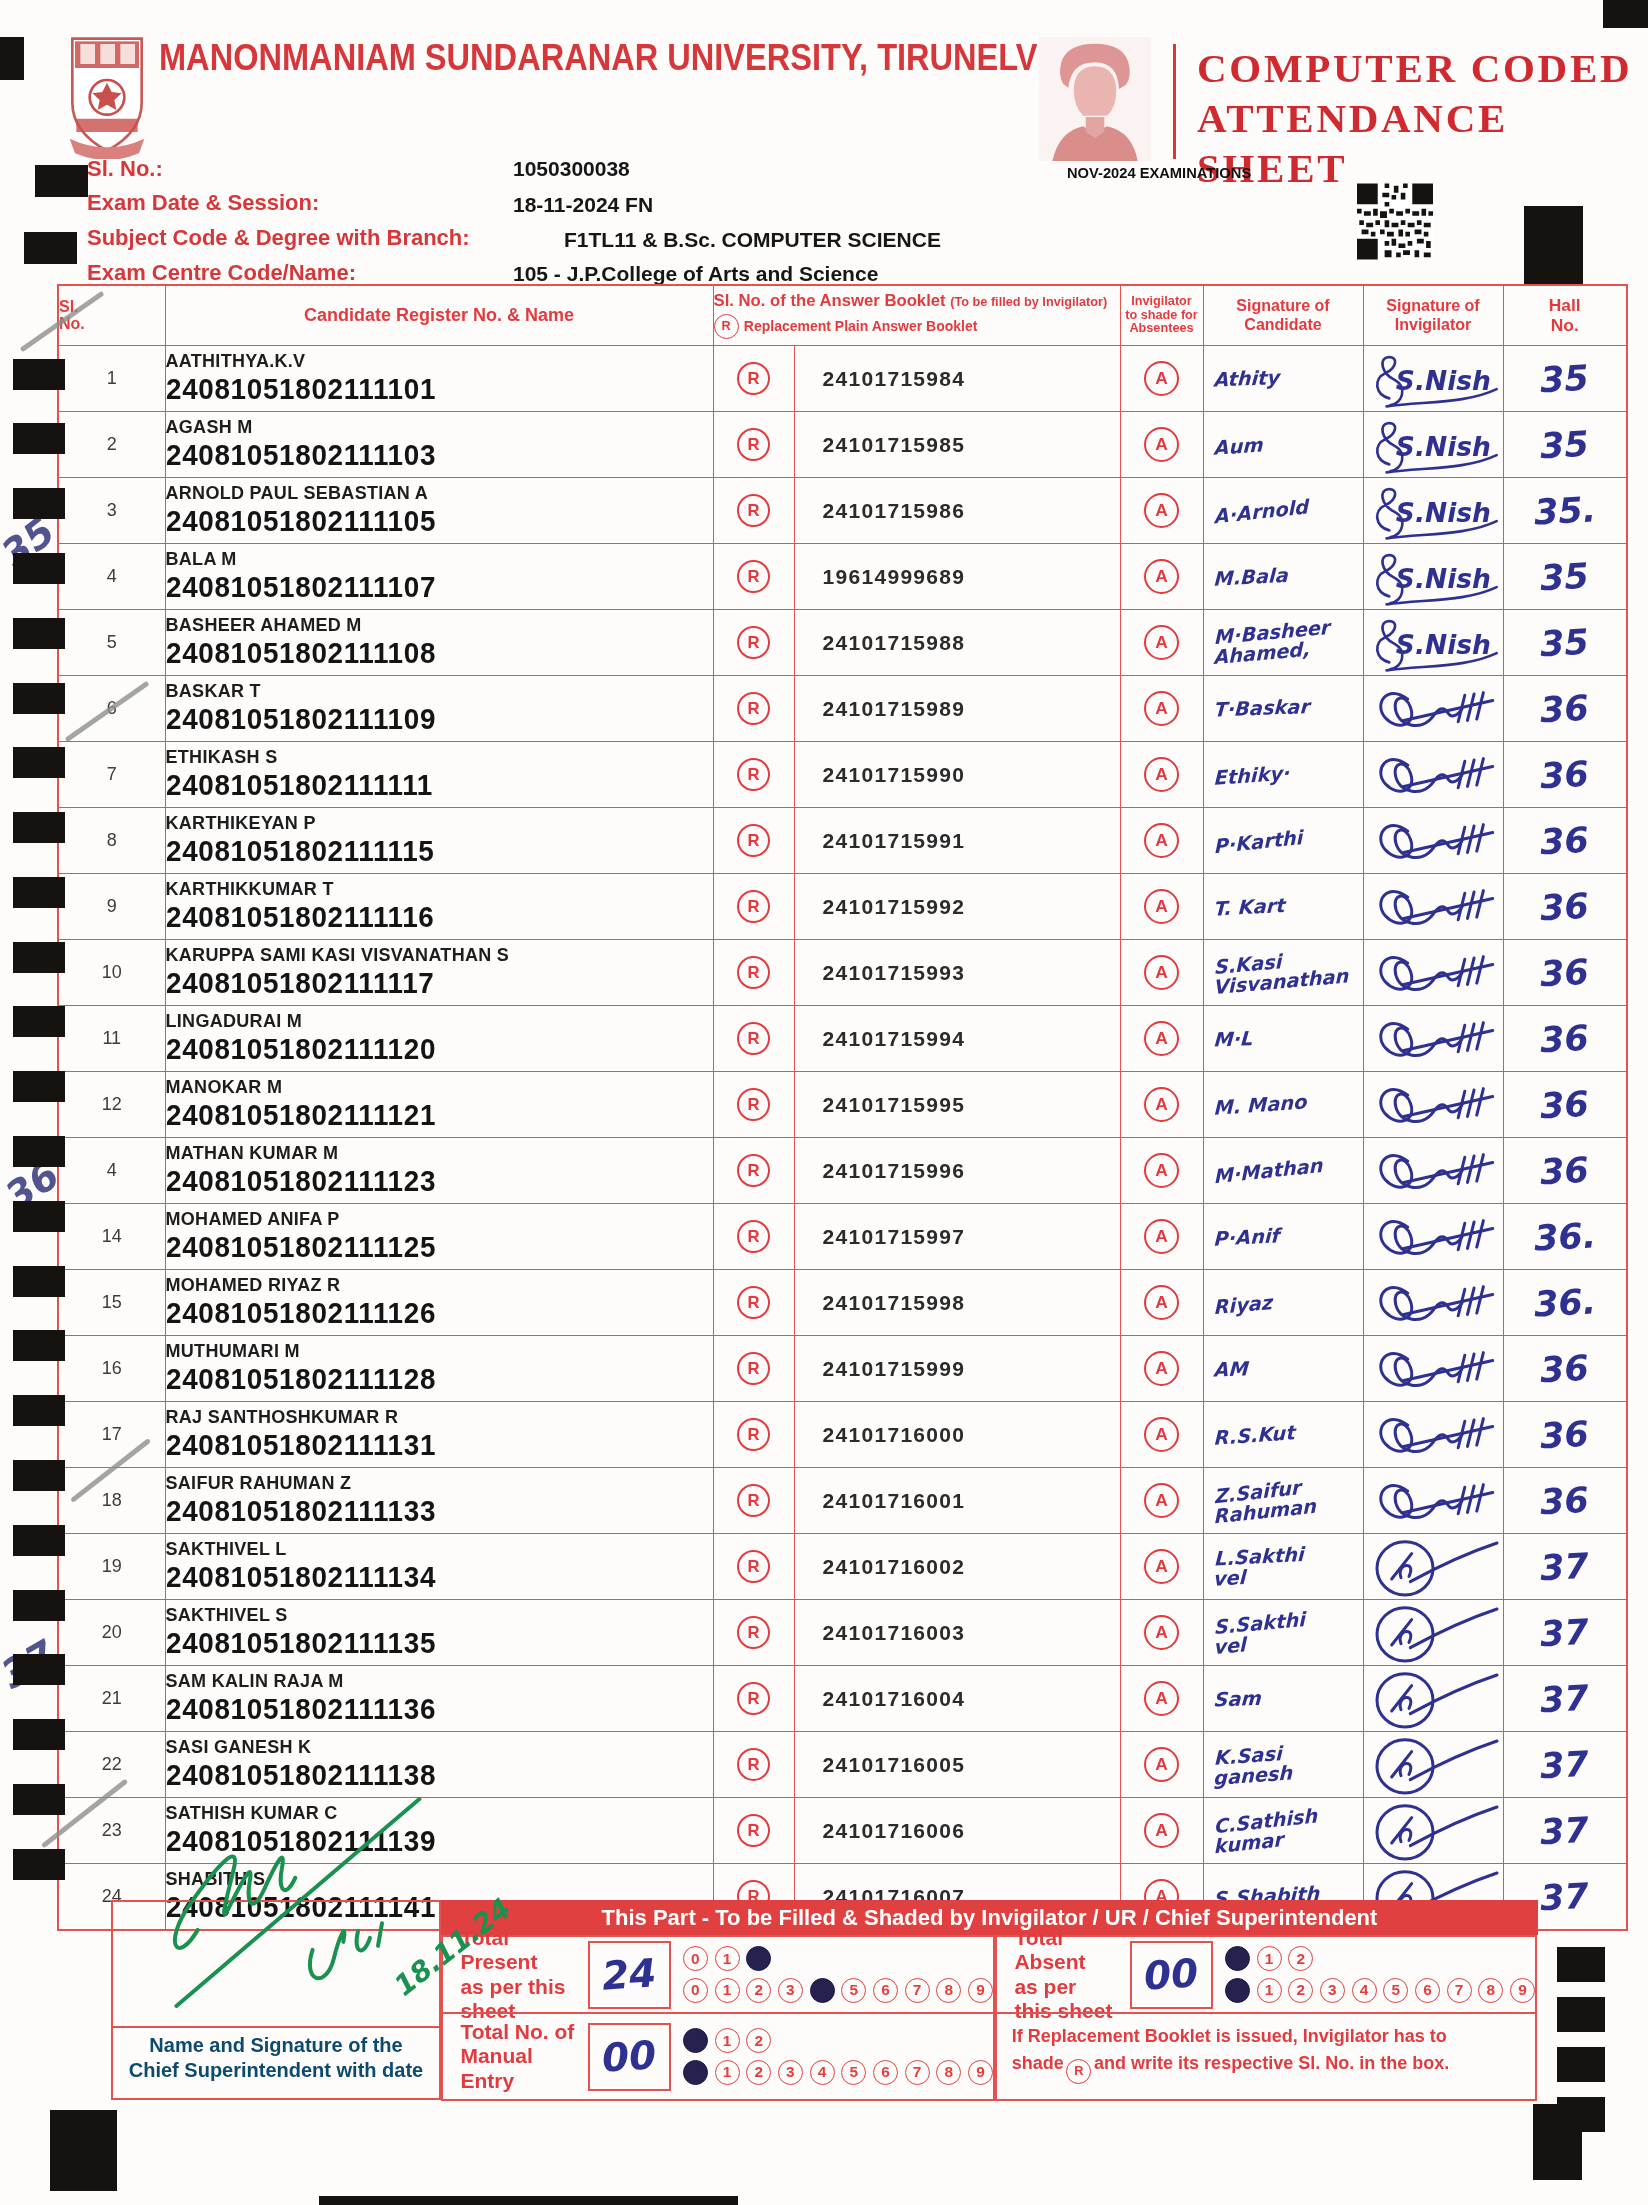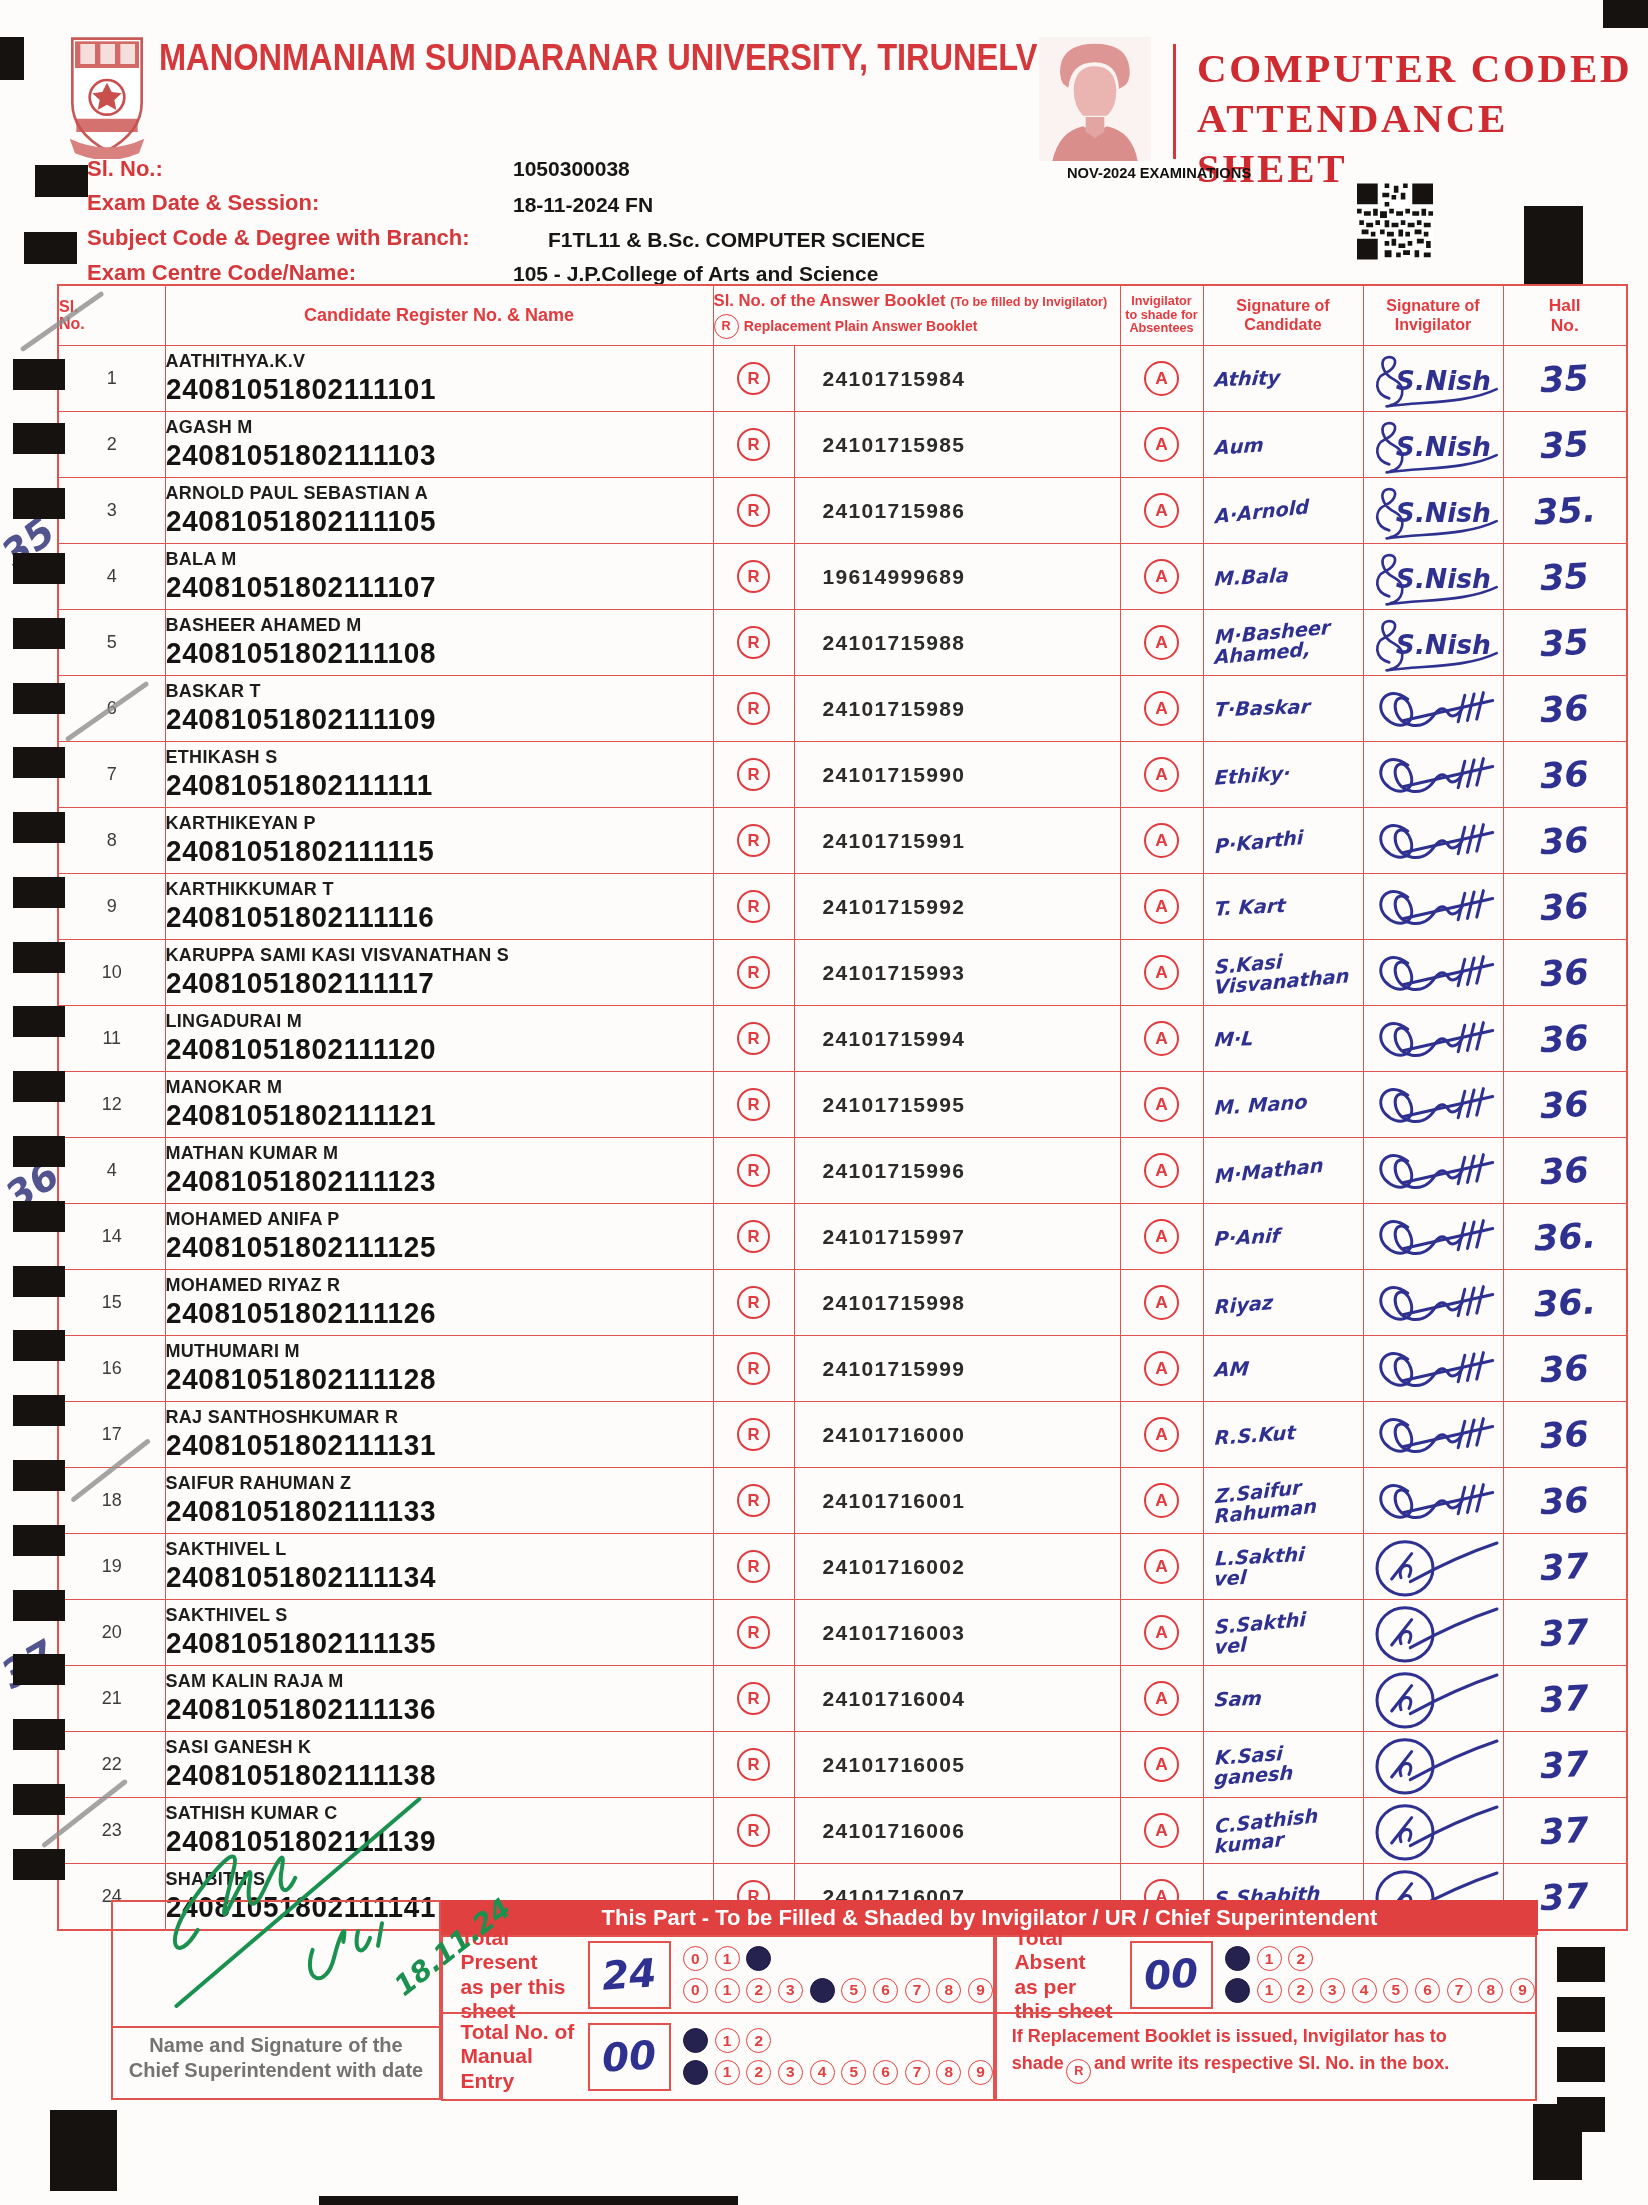"F1TL11 & B.Sc. COMPUTER SCIENCE" div.meta-value { left: 548px -> 564px }
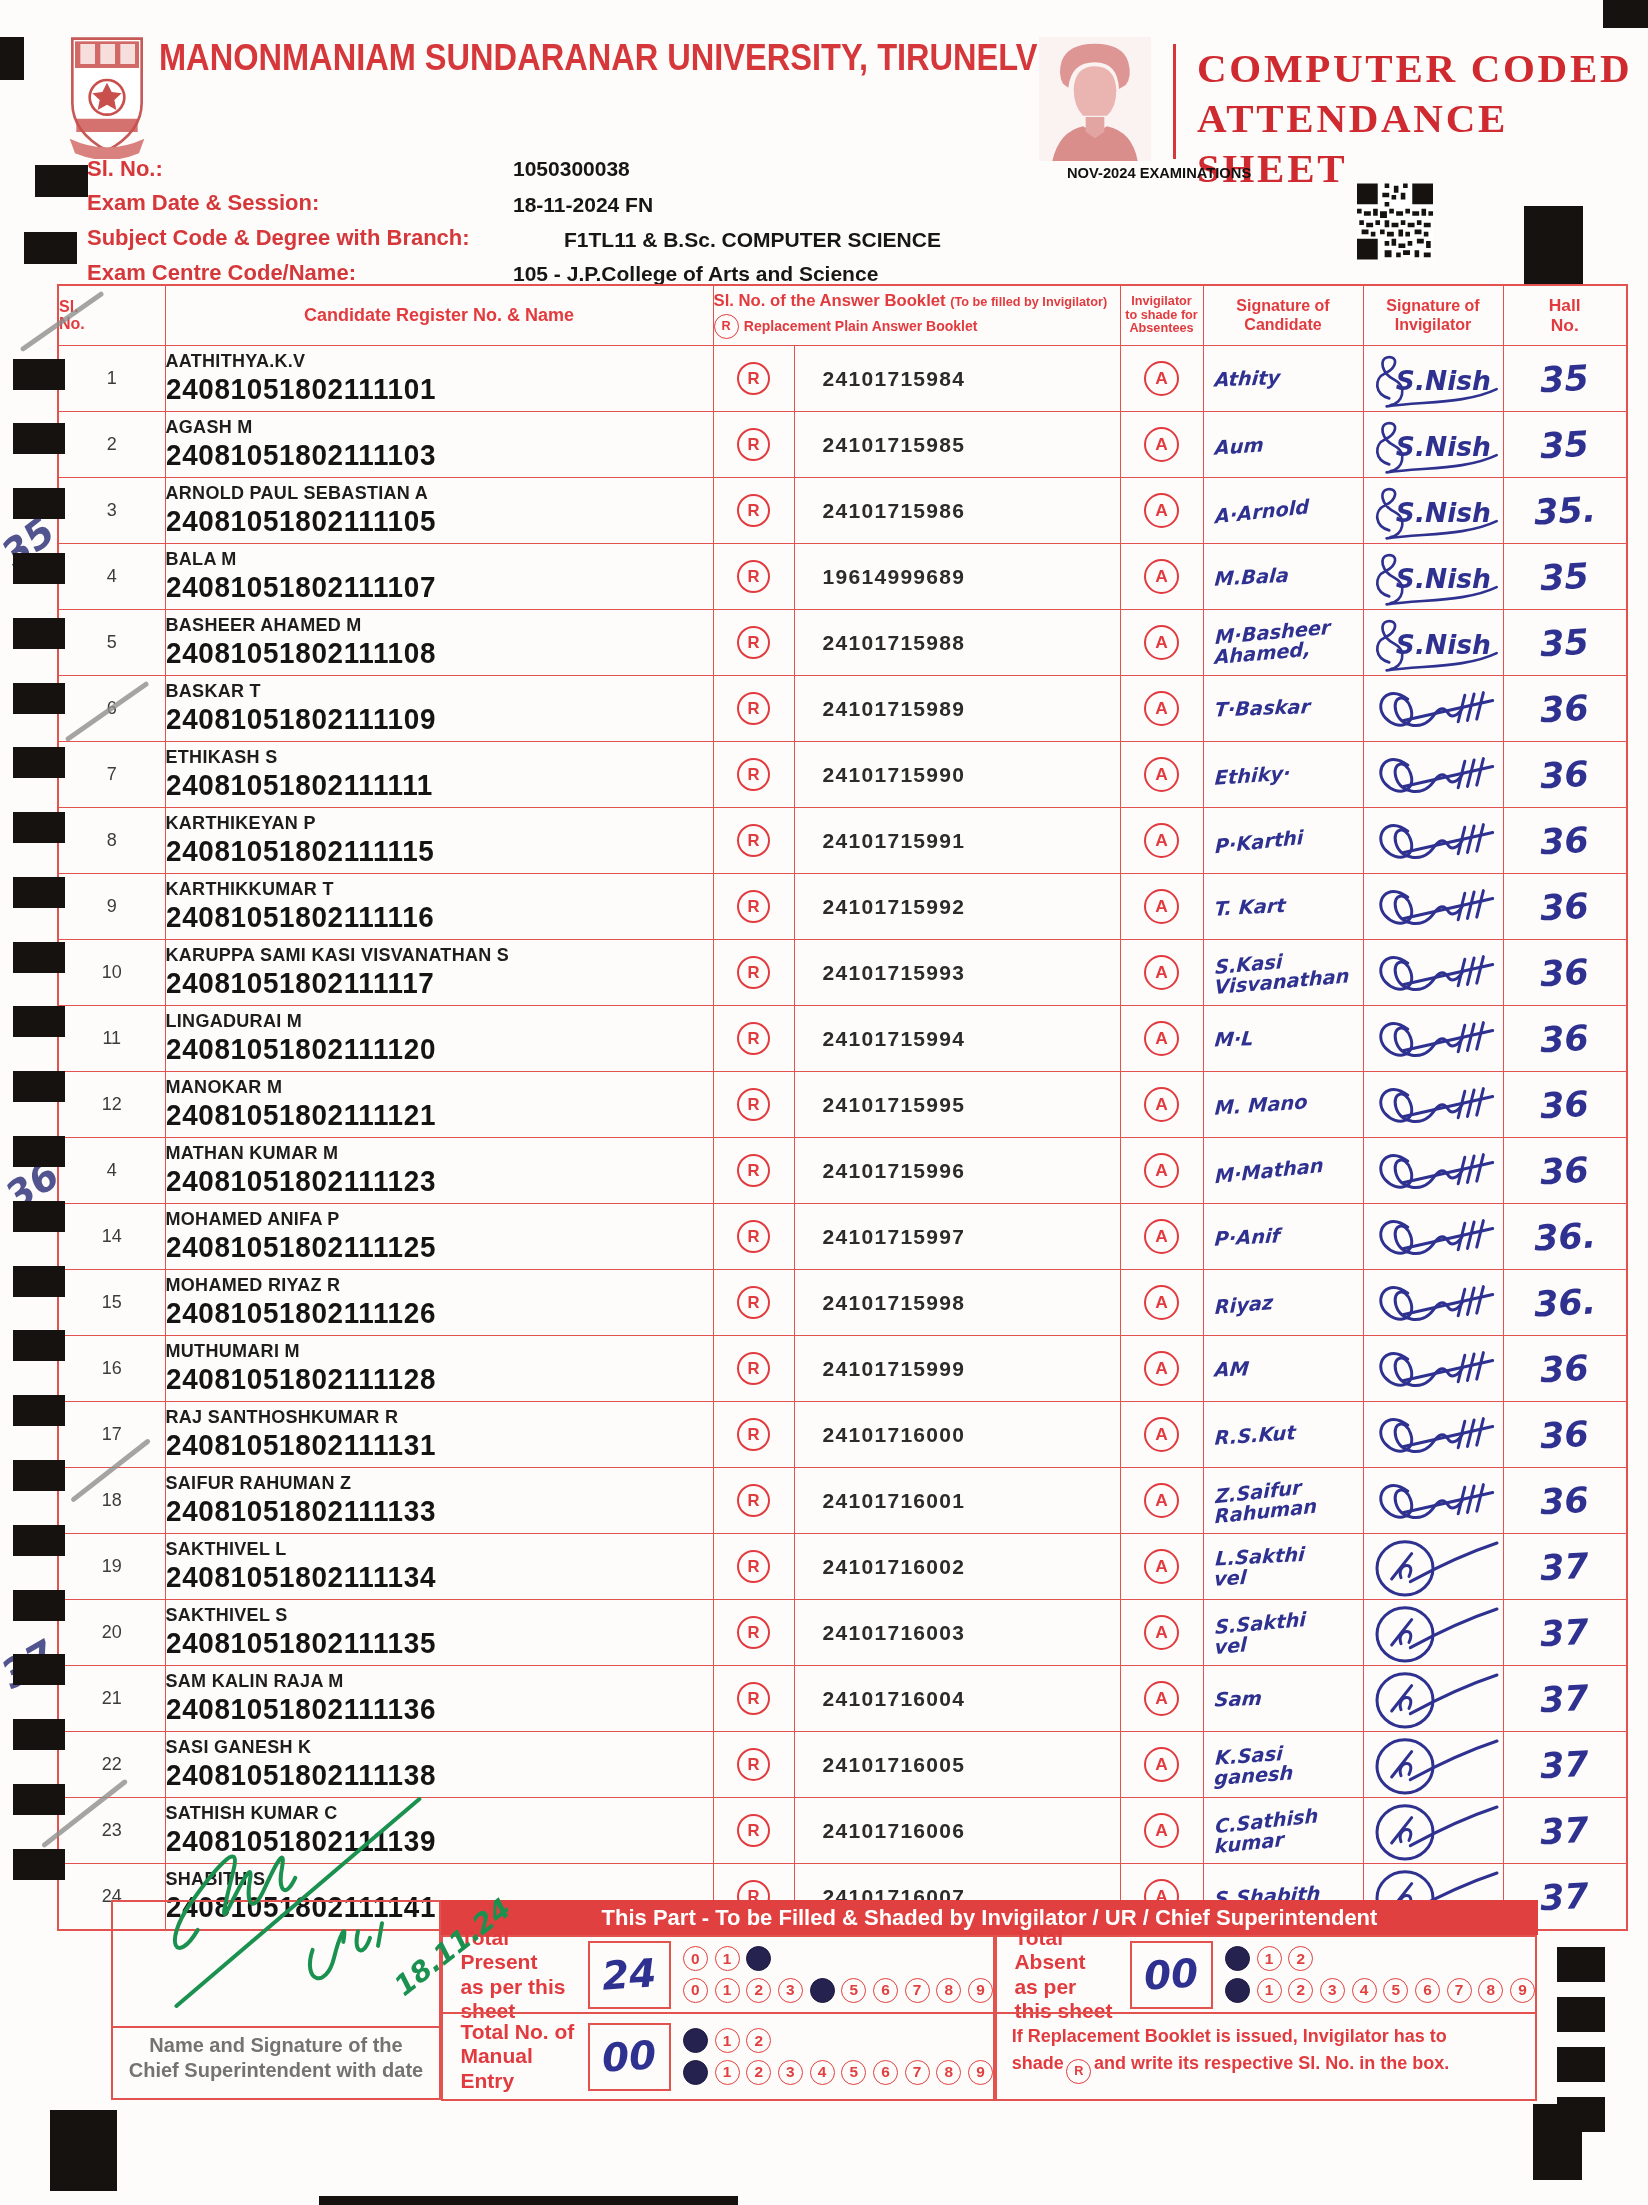"Name and Signature of the" .chieflabel { color: #737373 -> #0c4a6e }
